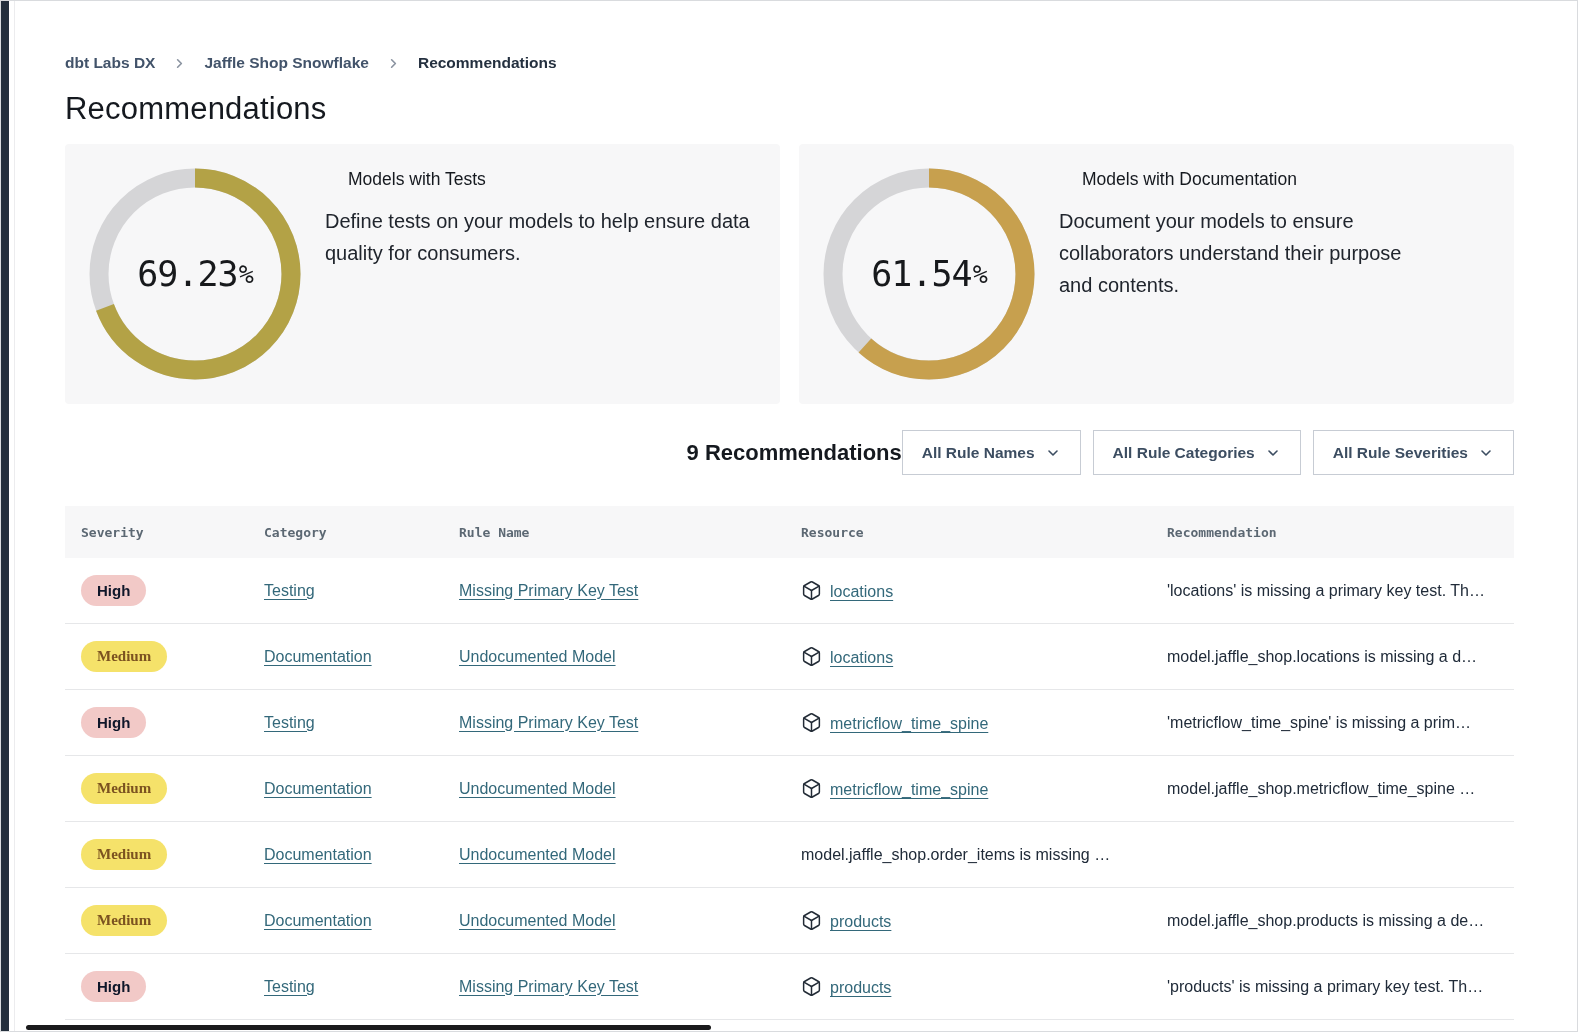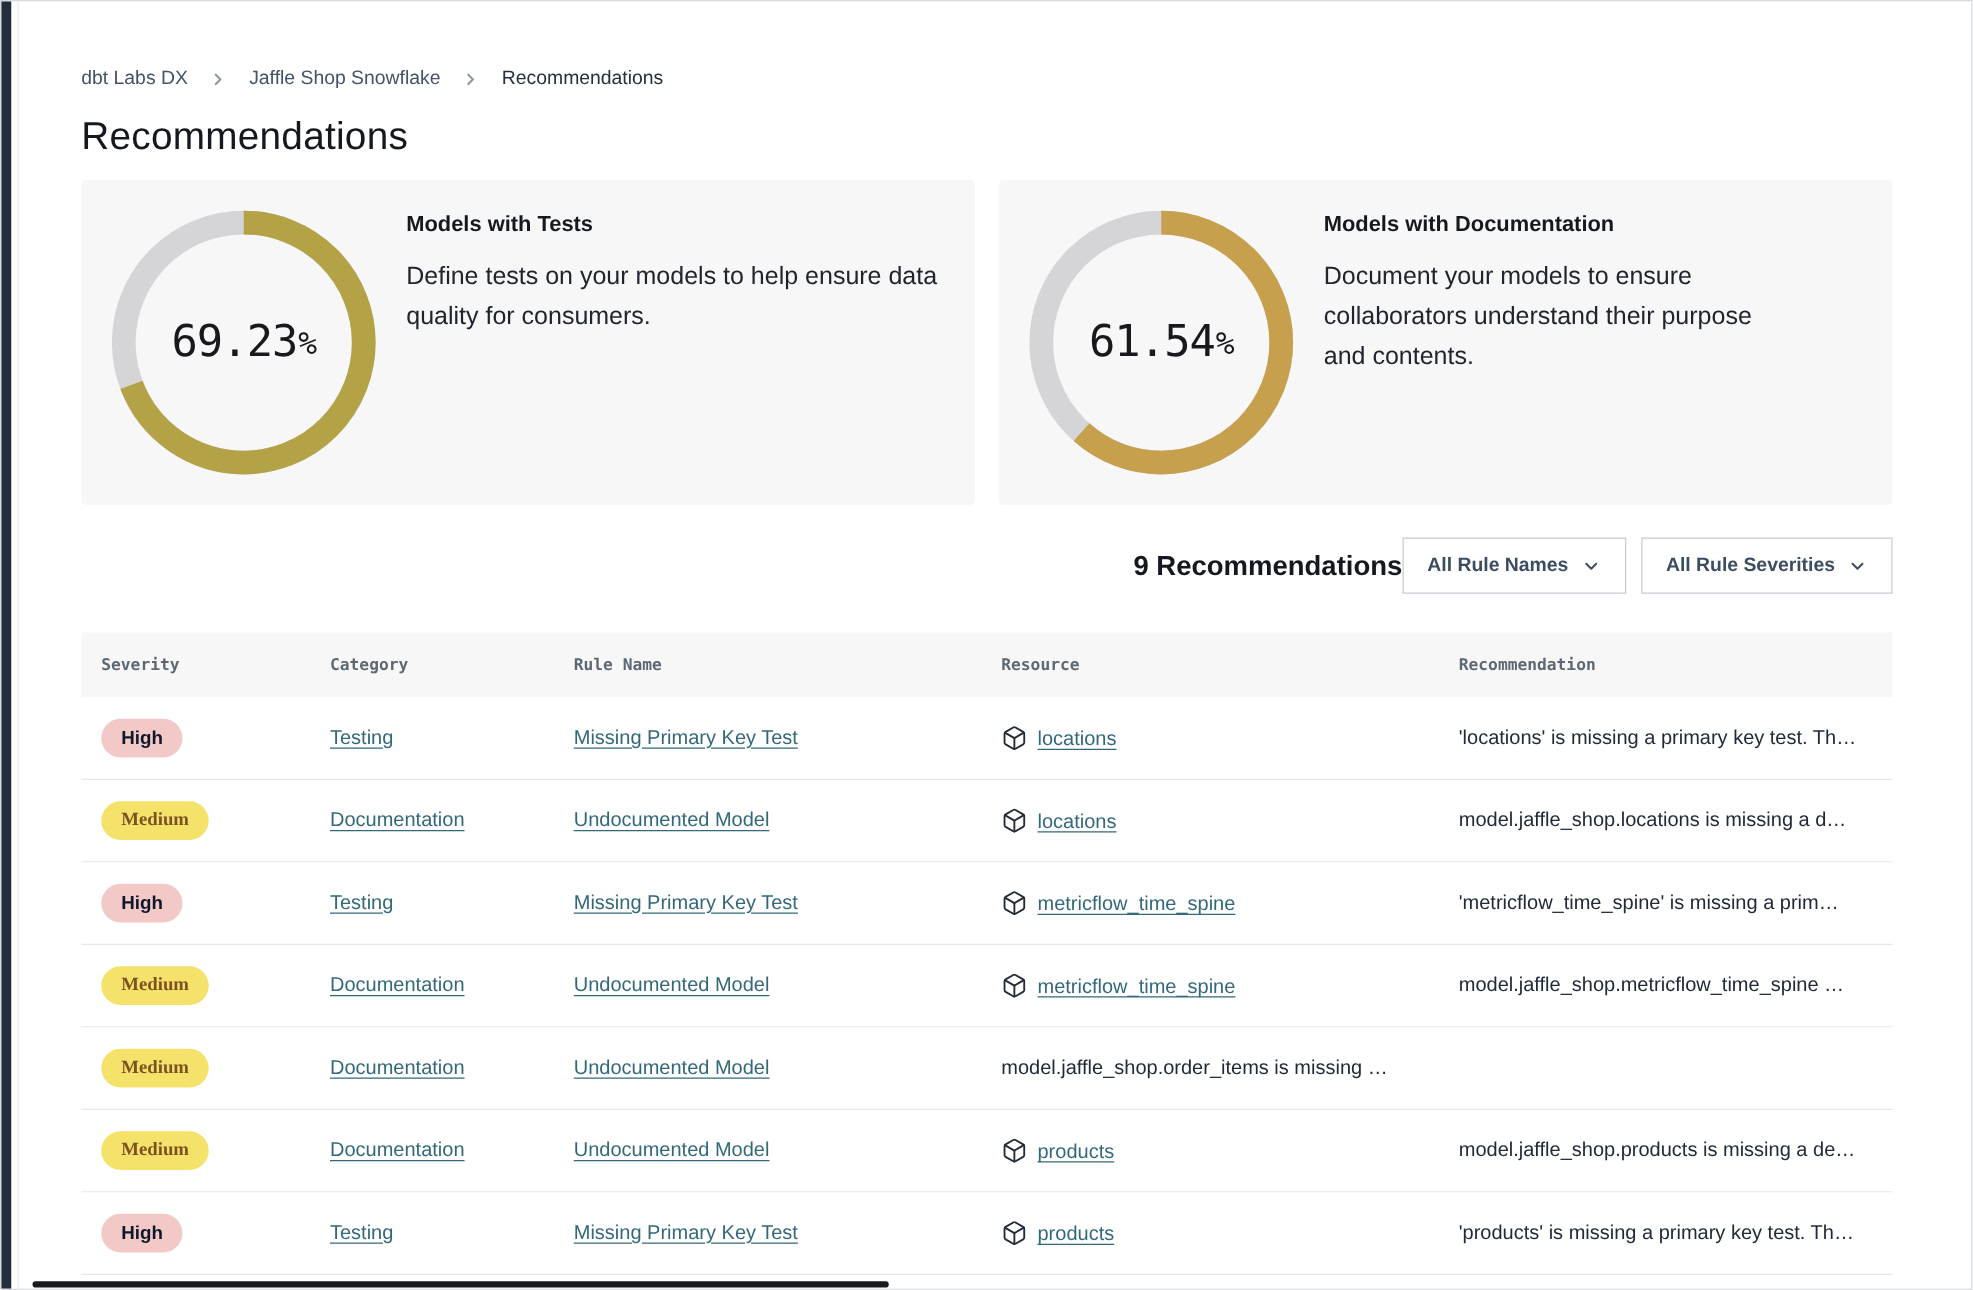"dbt Labs DX" .breadcrumb { font-weight: normal -> bold }
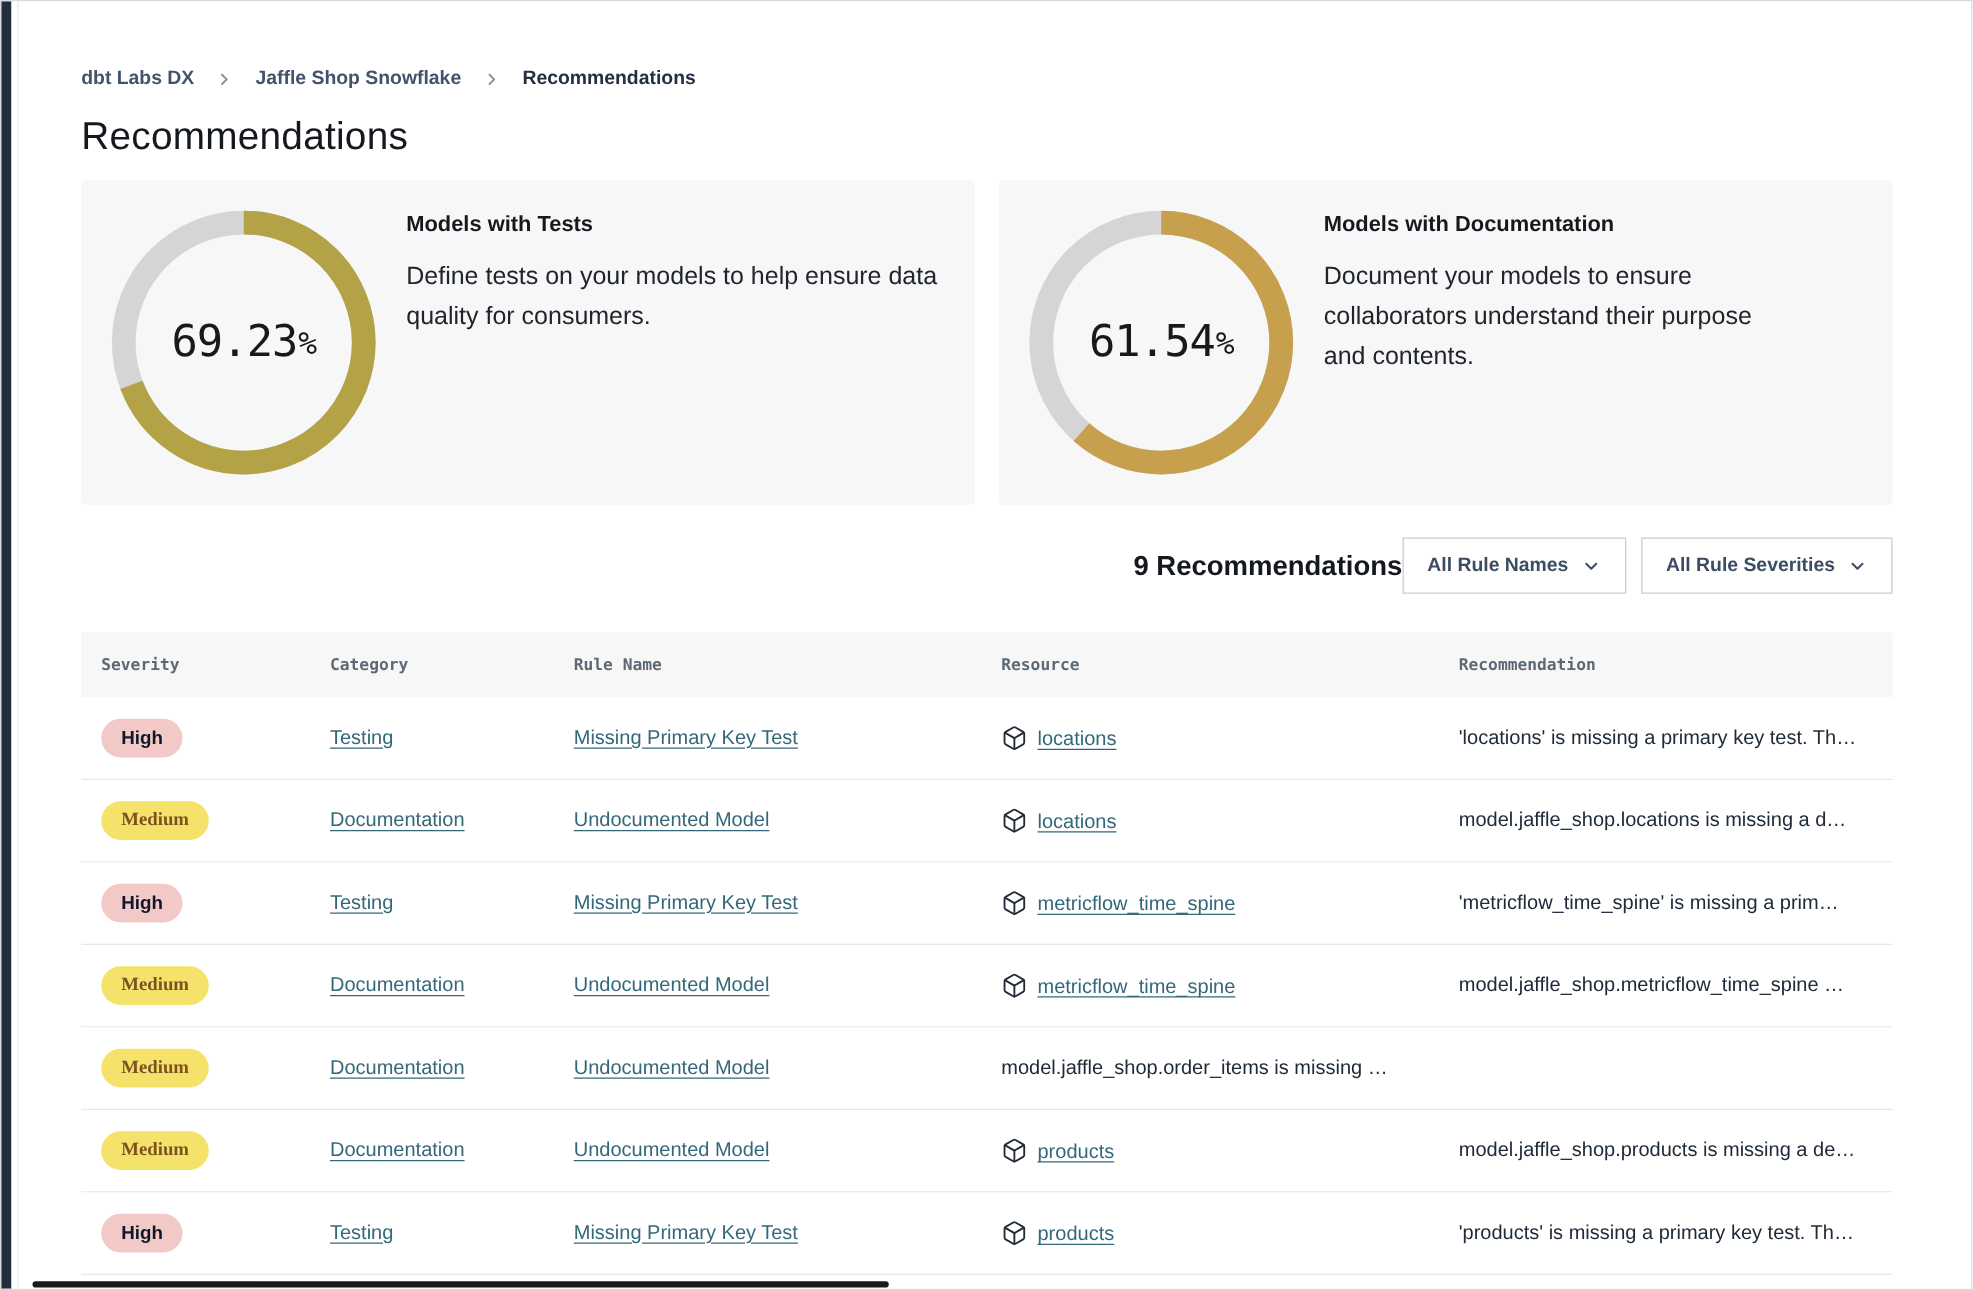"Models with Tests" .card-title { font-weight: bold -> normal; margin-left: none -> 23px }
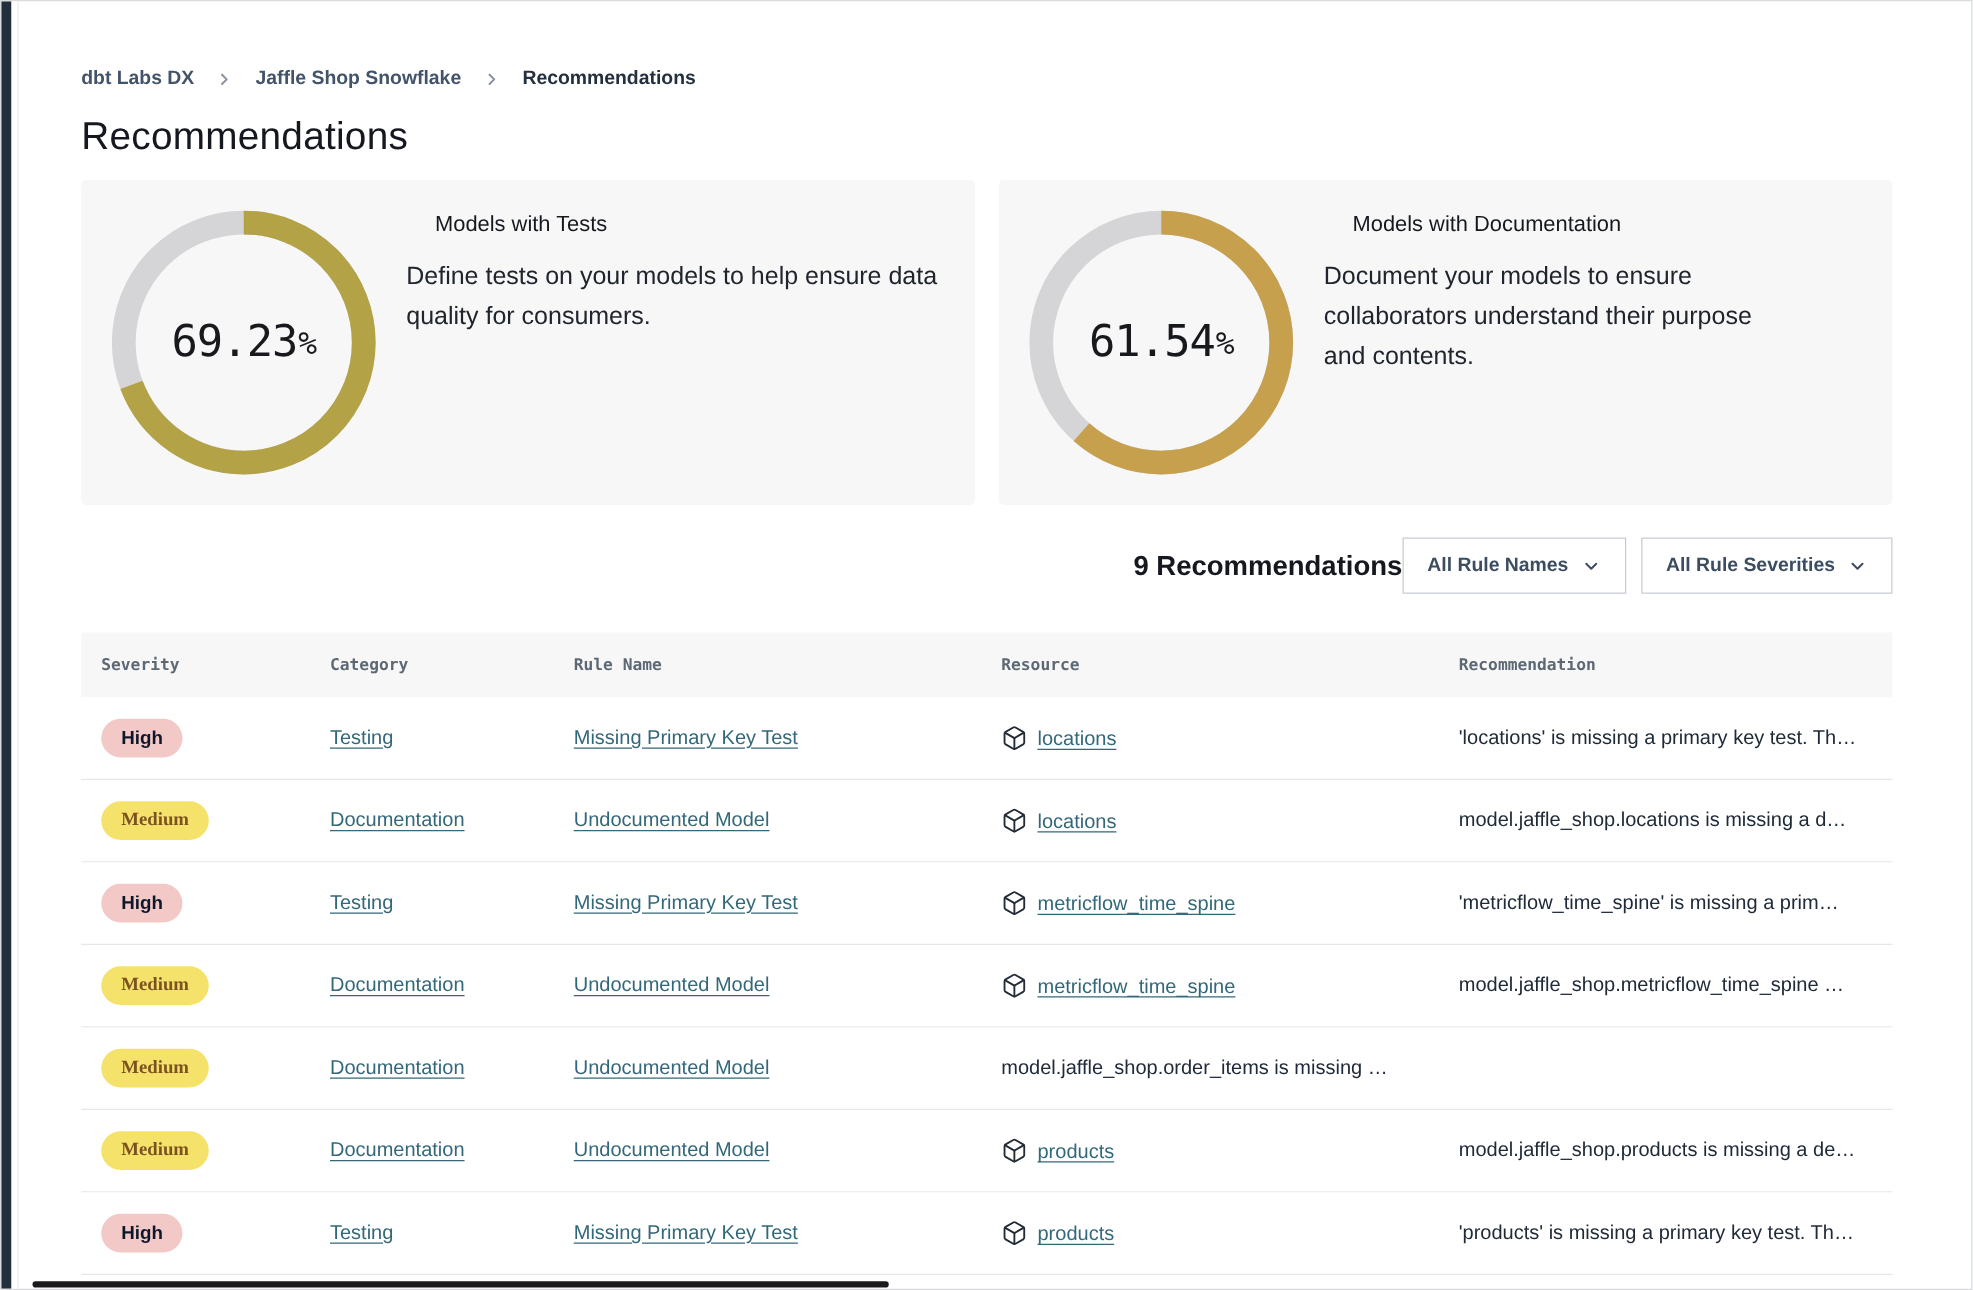"All Rule Categories" button.filter-btn { html: none -> <button> <span>All Rule Categories</span> <svg> <polyline></polyline> </svg> </button> }
